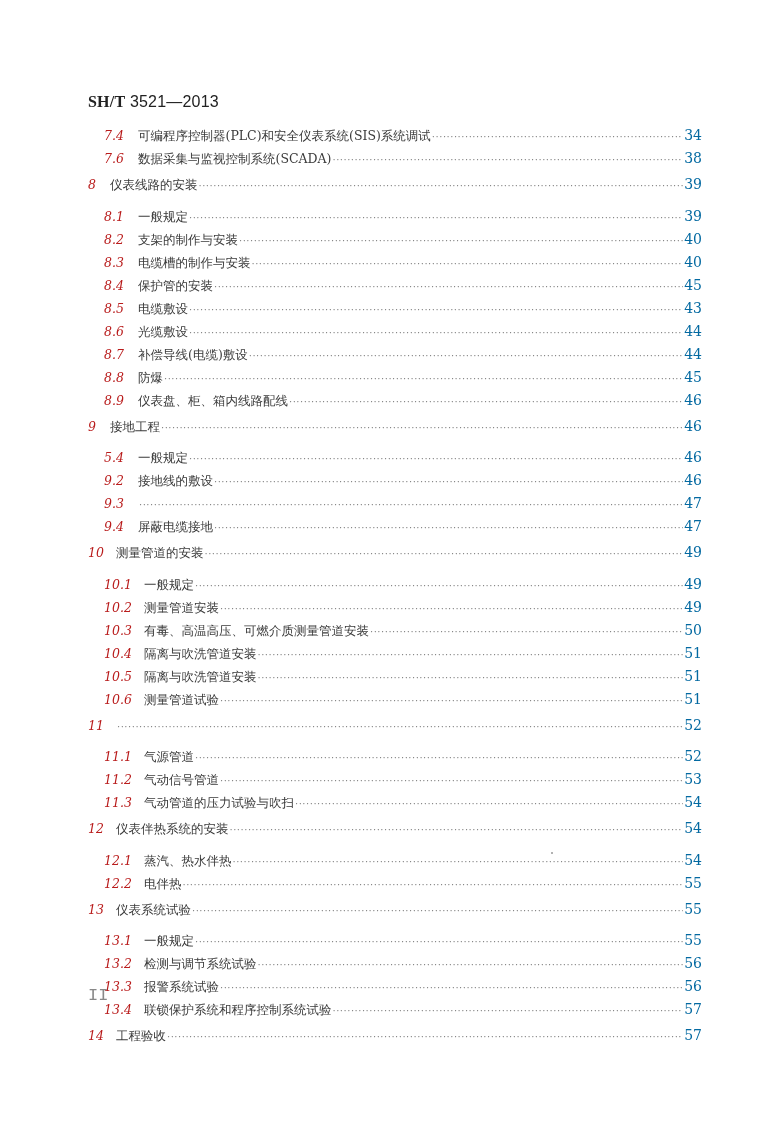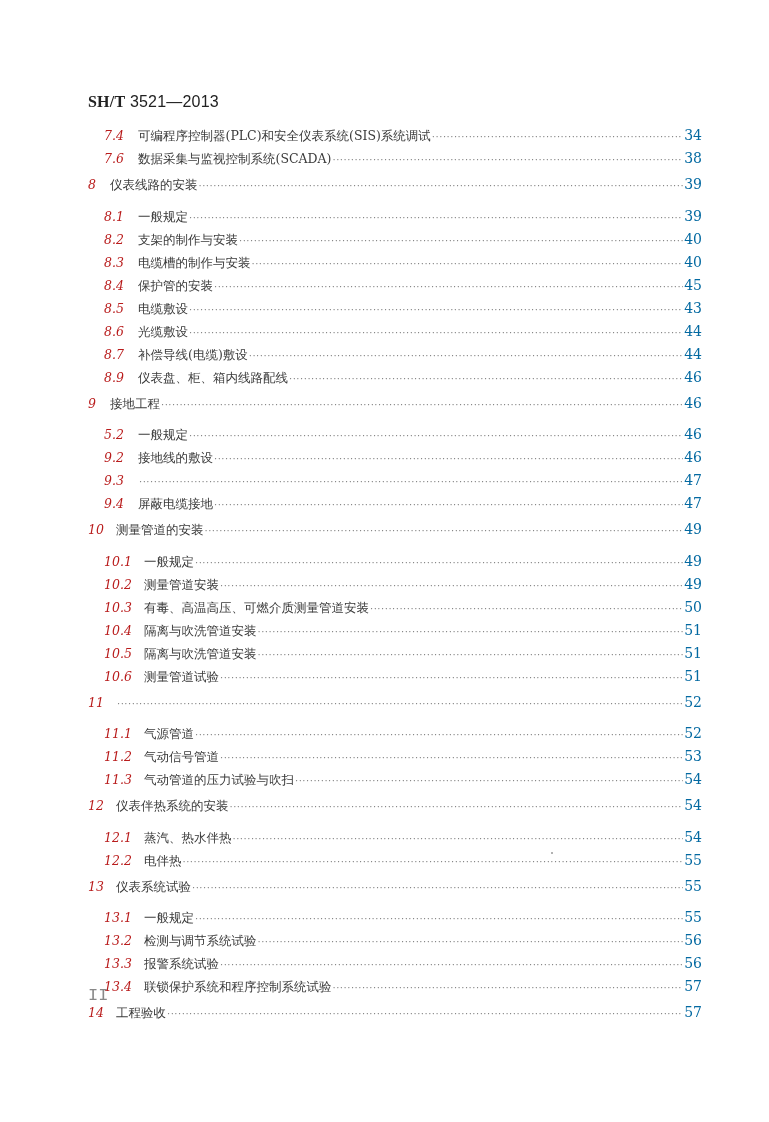"8.8" div.row { html: none -> <div> <span>8.8</span> <span>防爆</span> <span></span> <span>45</span> </div> }
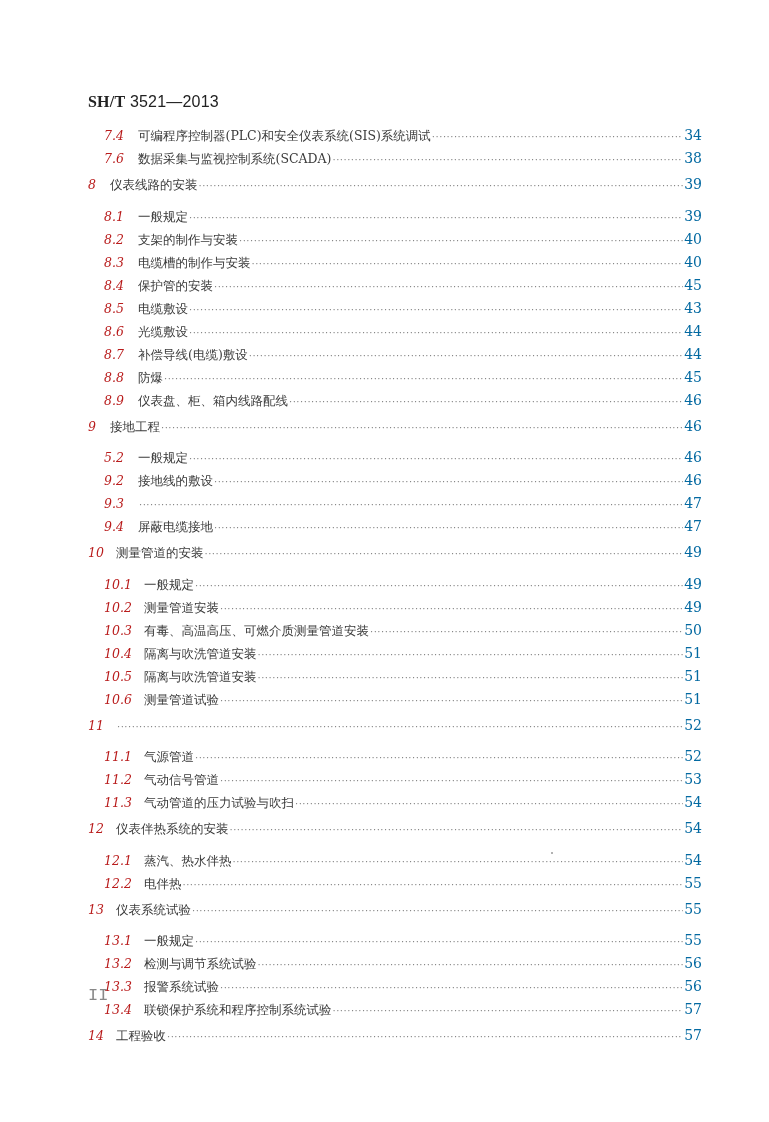"5.2" span.num { text: 5.2 -> 5.4 }
